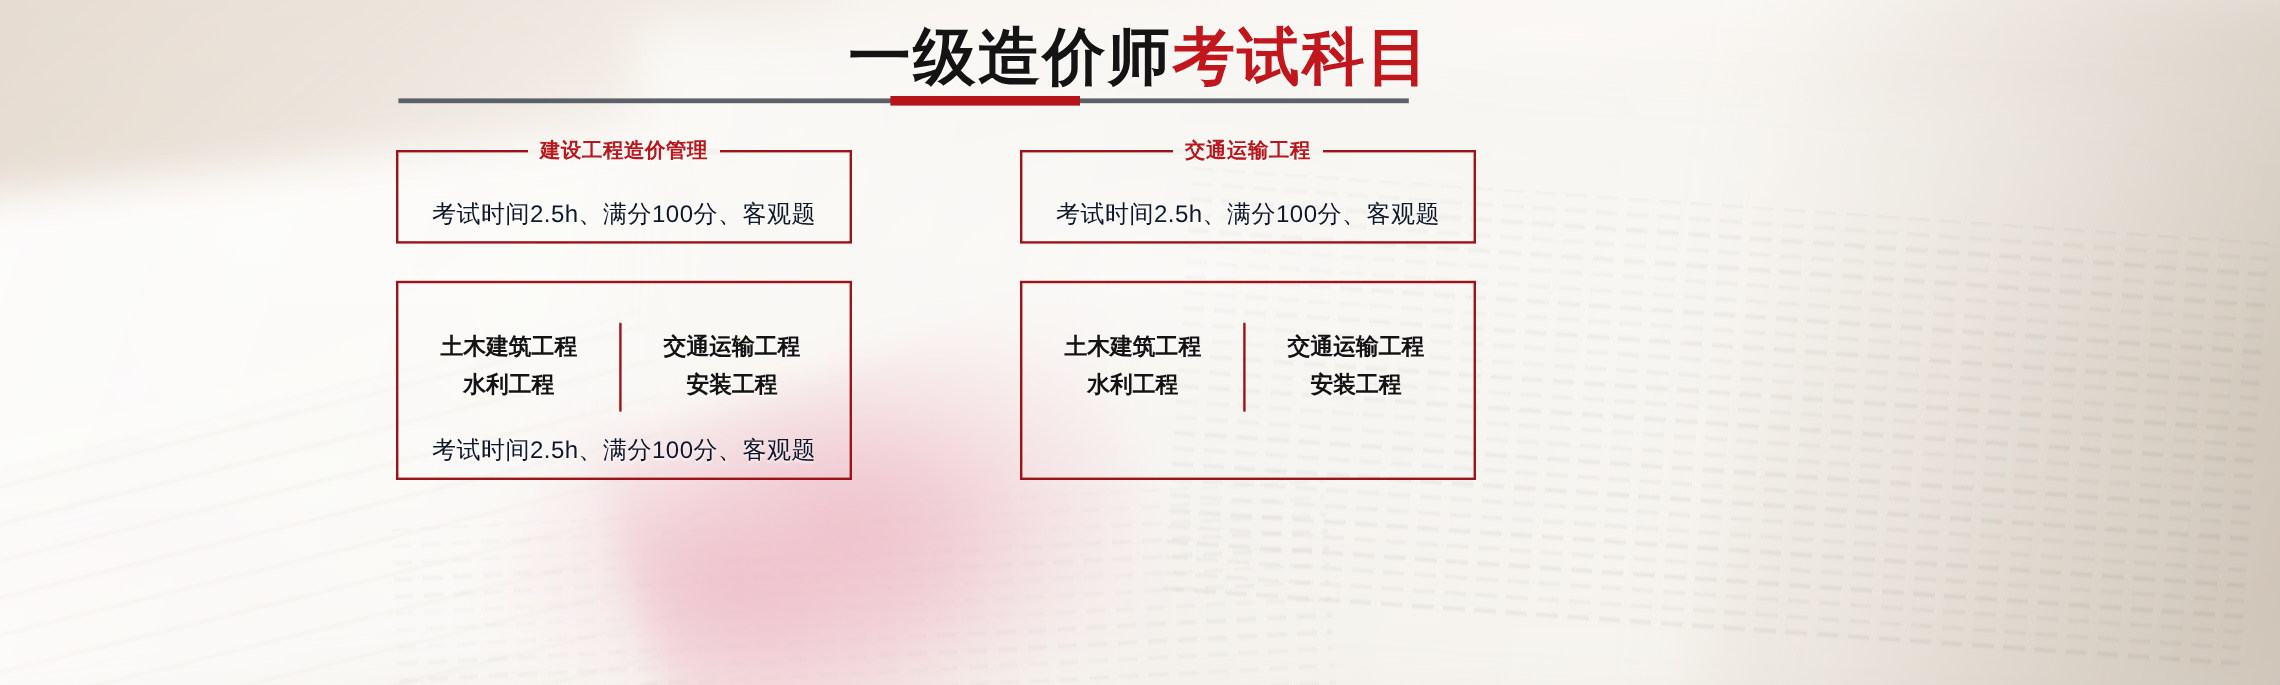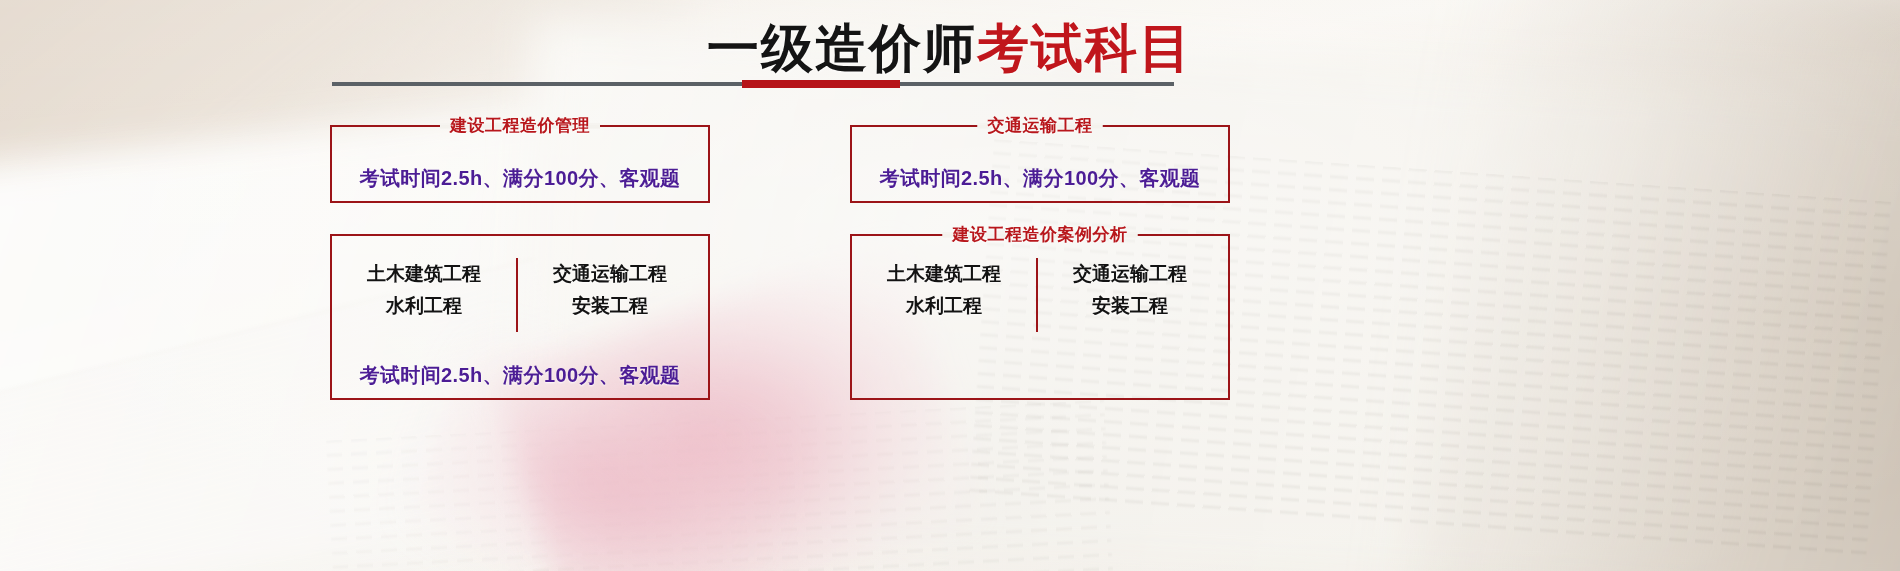"考试时间2.5h、满分100分、客观题" .card-note { color: #4c1d95 -> #0f172a; font-weight: bold -> none }
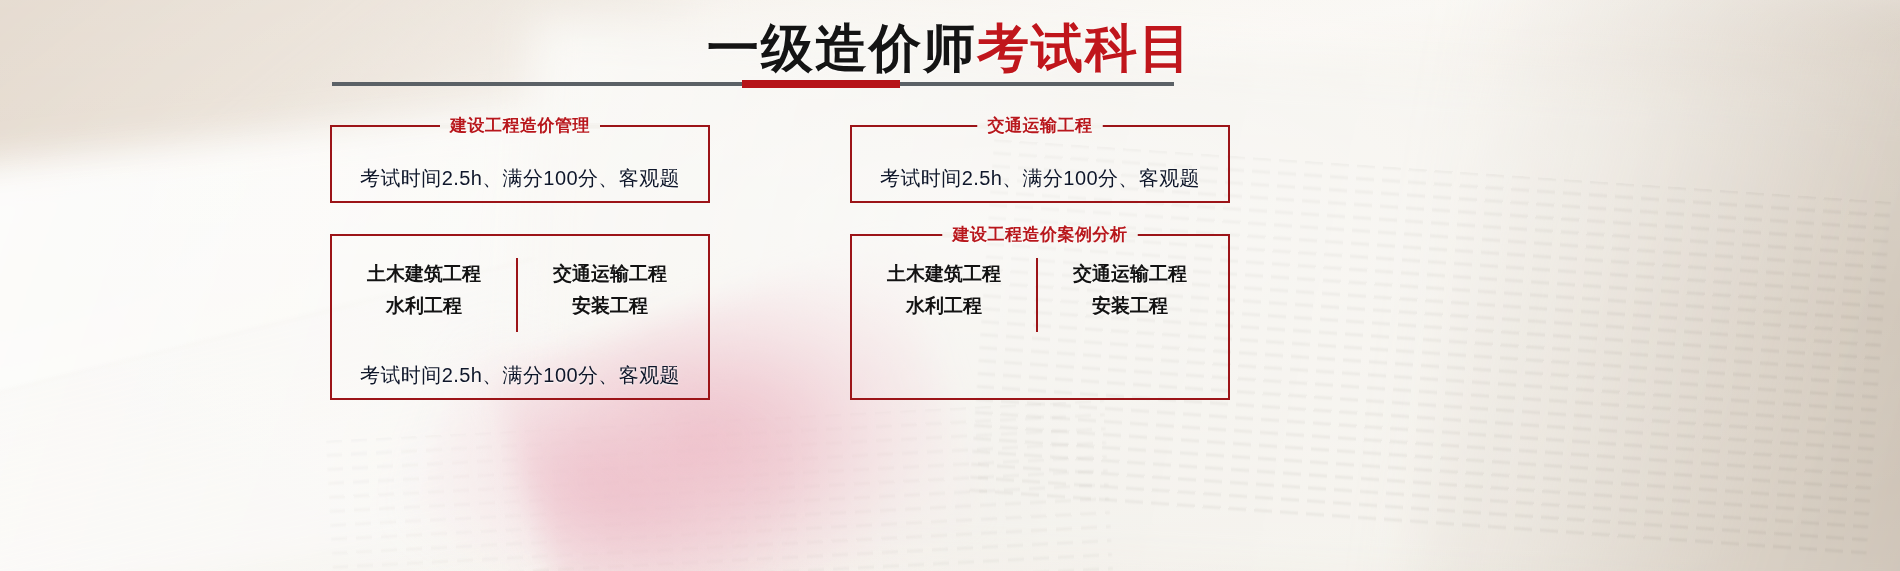"建设工程造价案例分析" div.card-title { html: <div>建设工程造价案例分析</div> -> none }
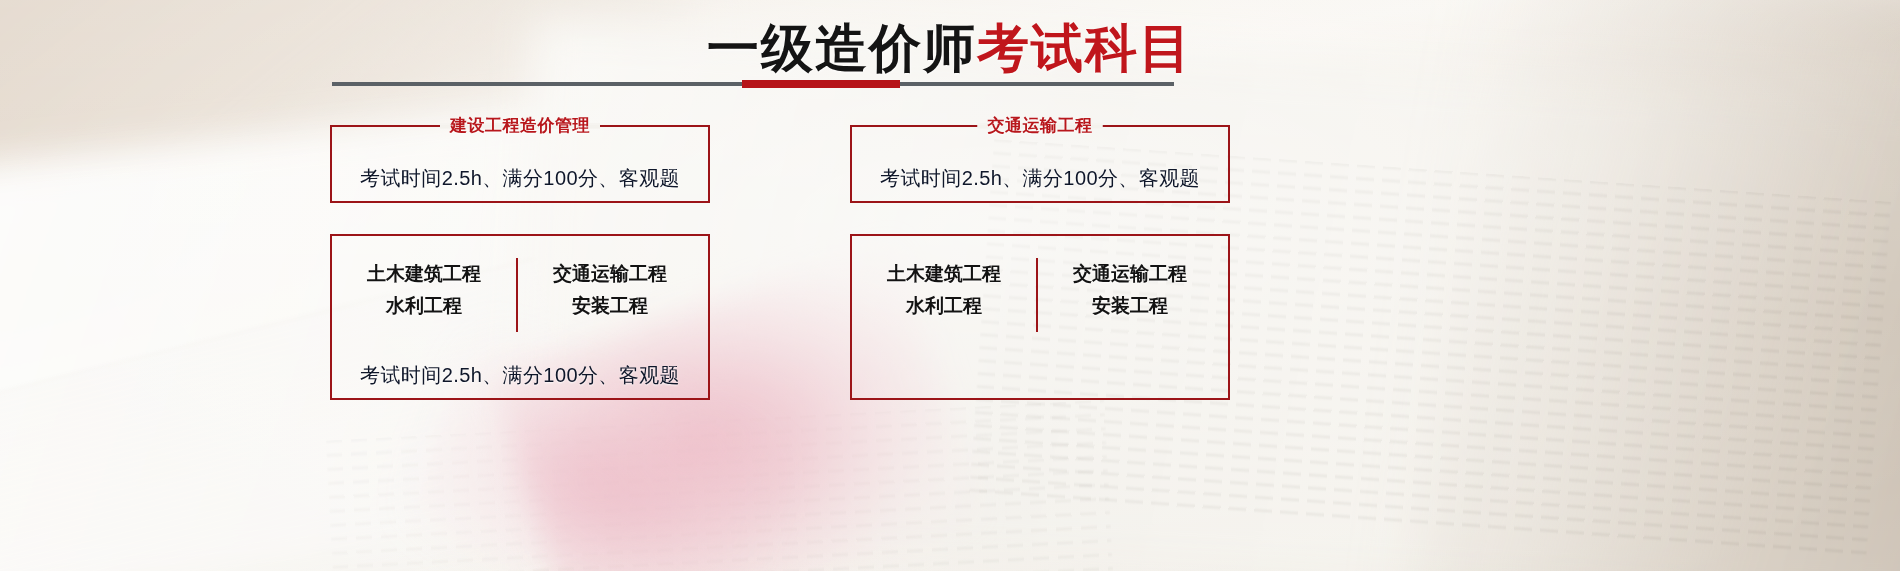"土木建筑工程" .card-cols { align-items: flex-start -> center }
